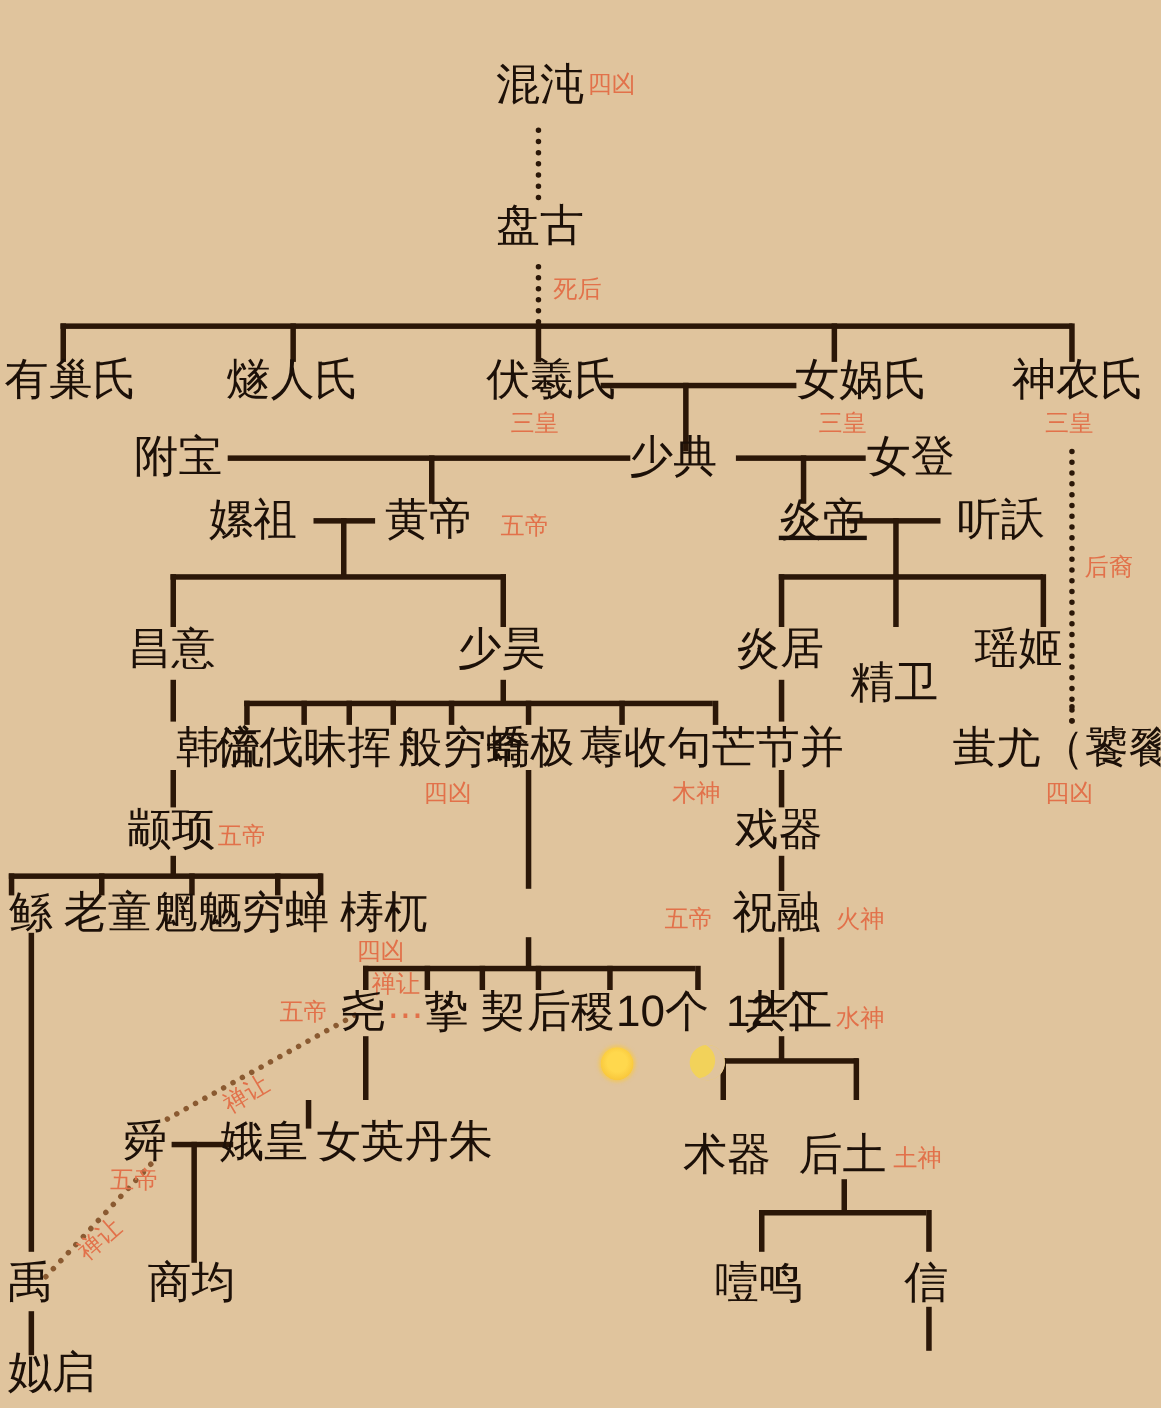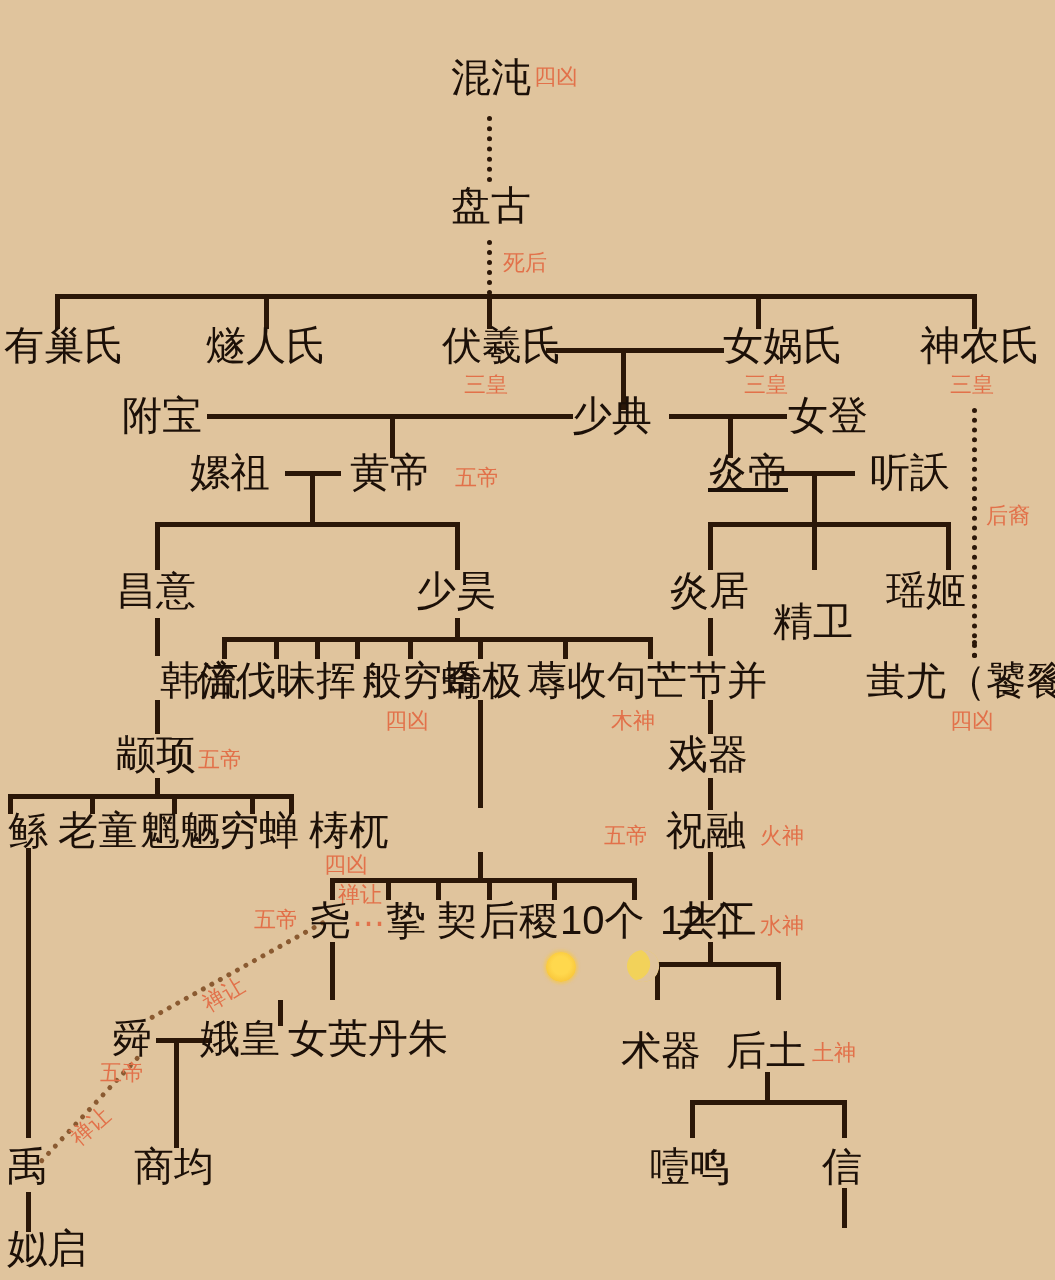"后土" div.node { font-family: none -> Liberation Serif, serif }
